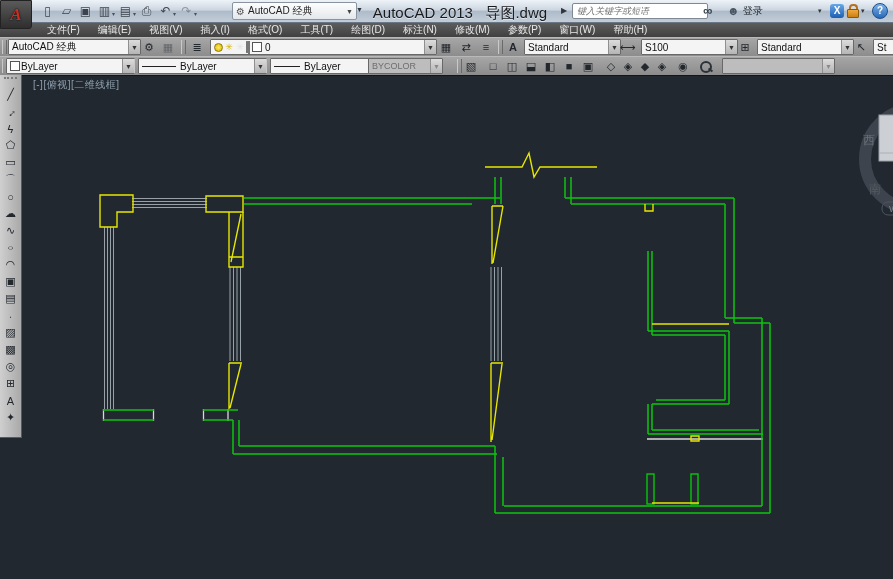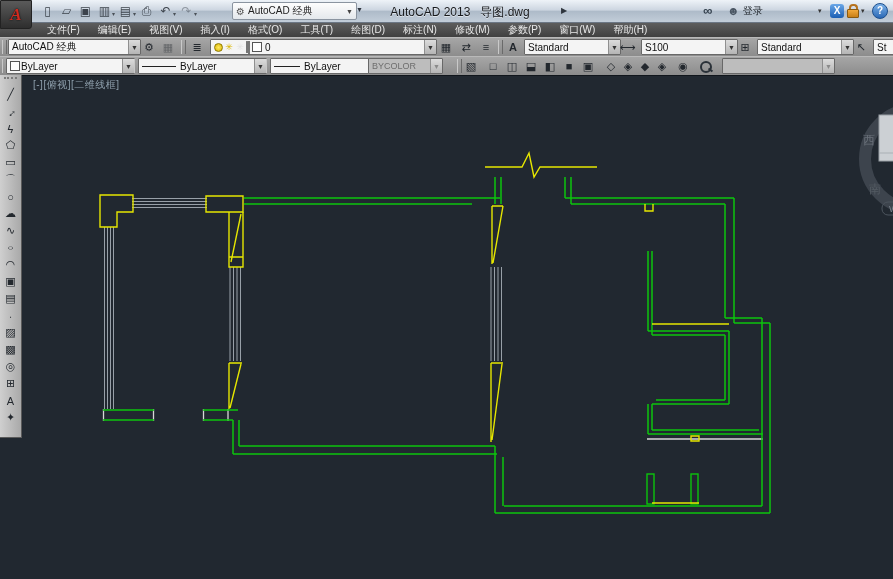"AutoCAD 2013 导图.dwg" .win-title { font-size: 12px -> 15px }
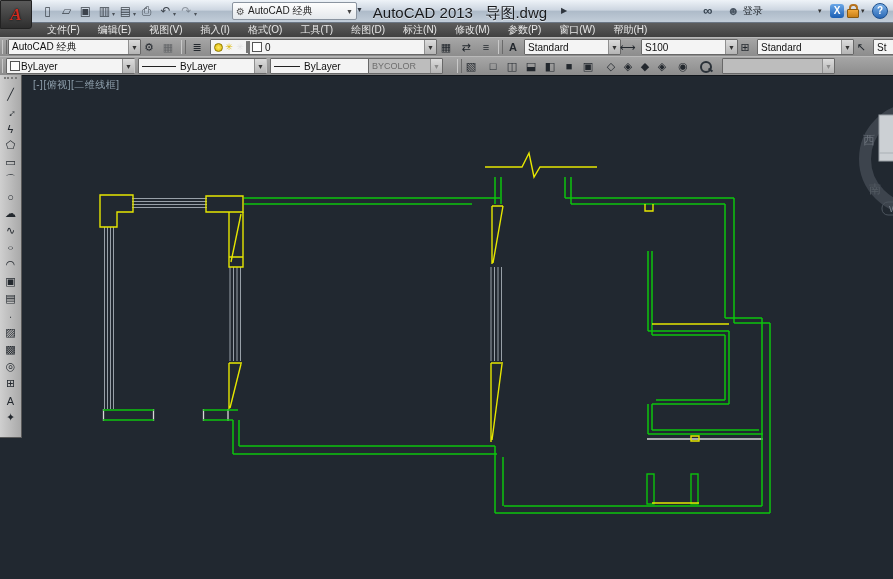"键入关键字或短语" input.search { html: none -> <input> }
